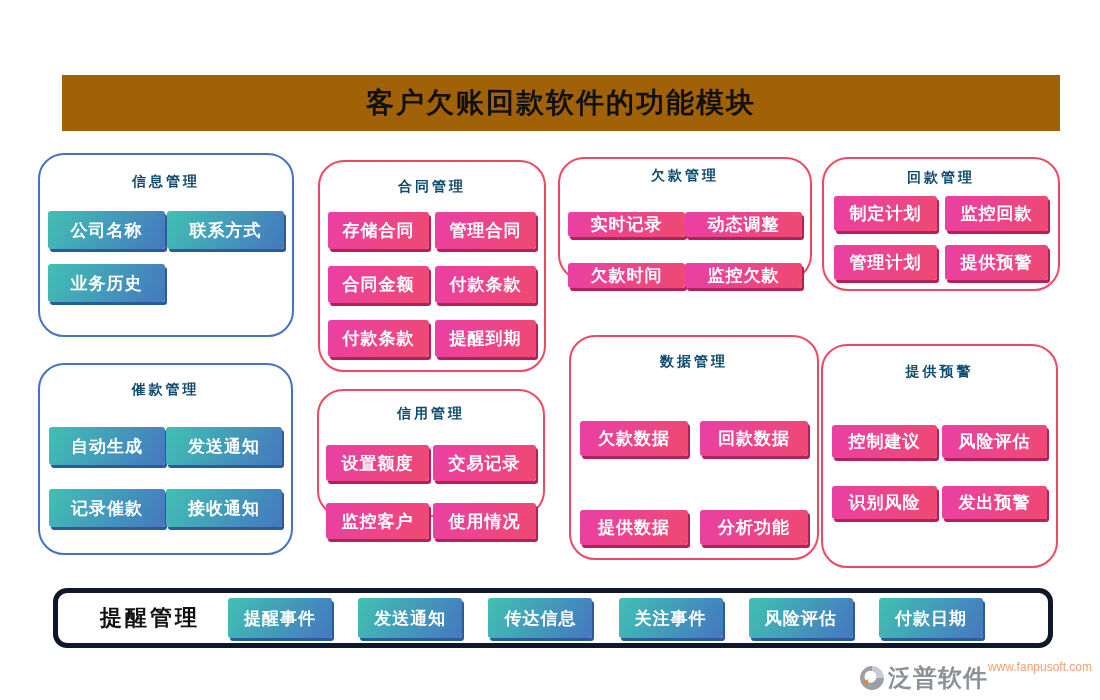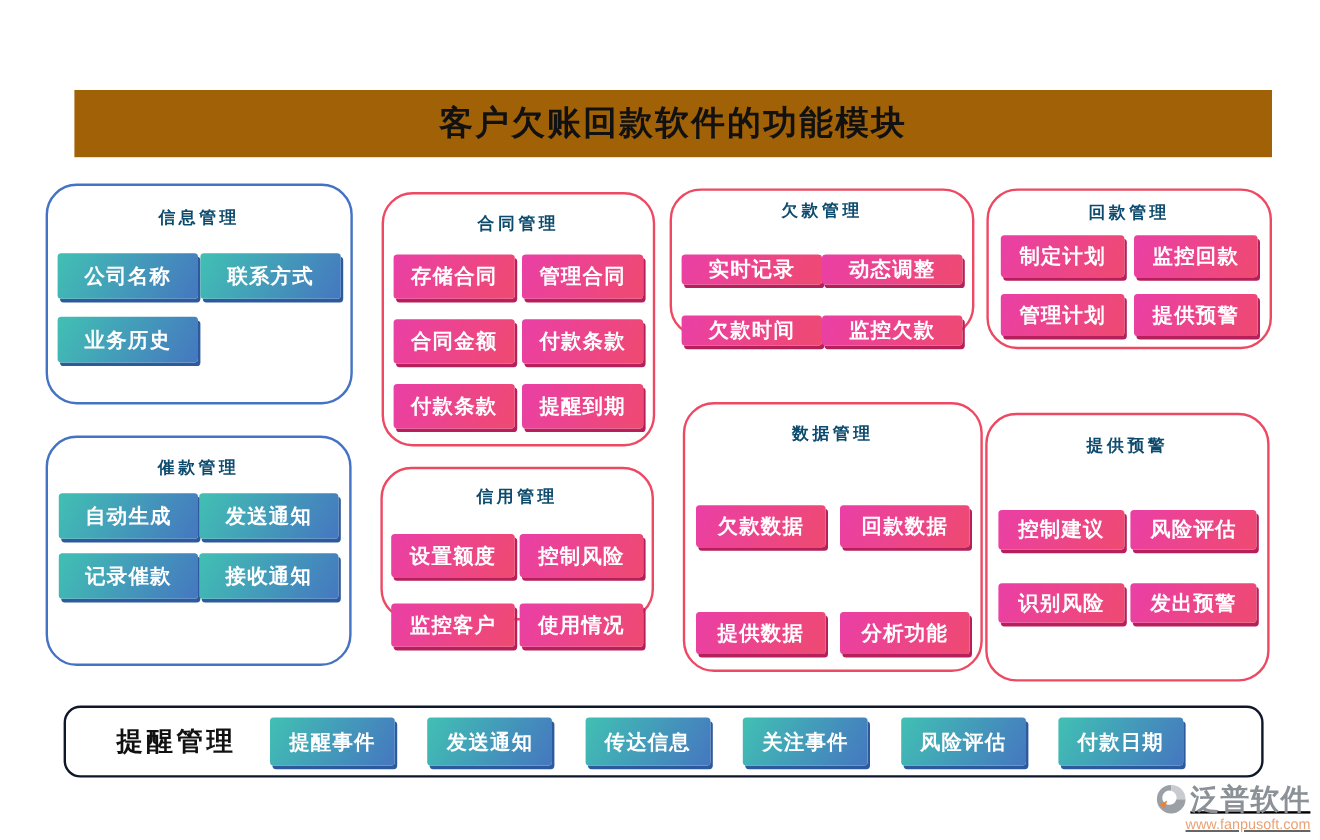"自动生成" #panel-collect .btn-grid { margin-top: 12px -> 28px; row-gap: 12px -> 24px }
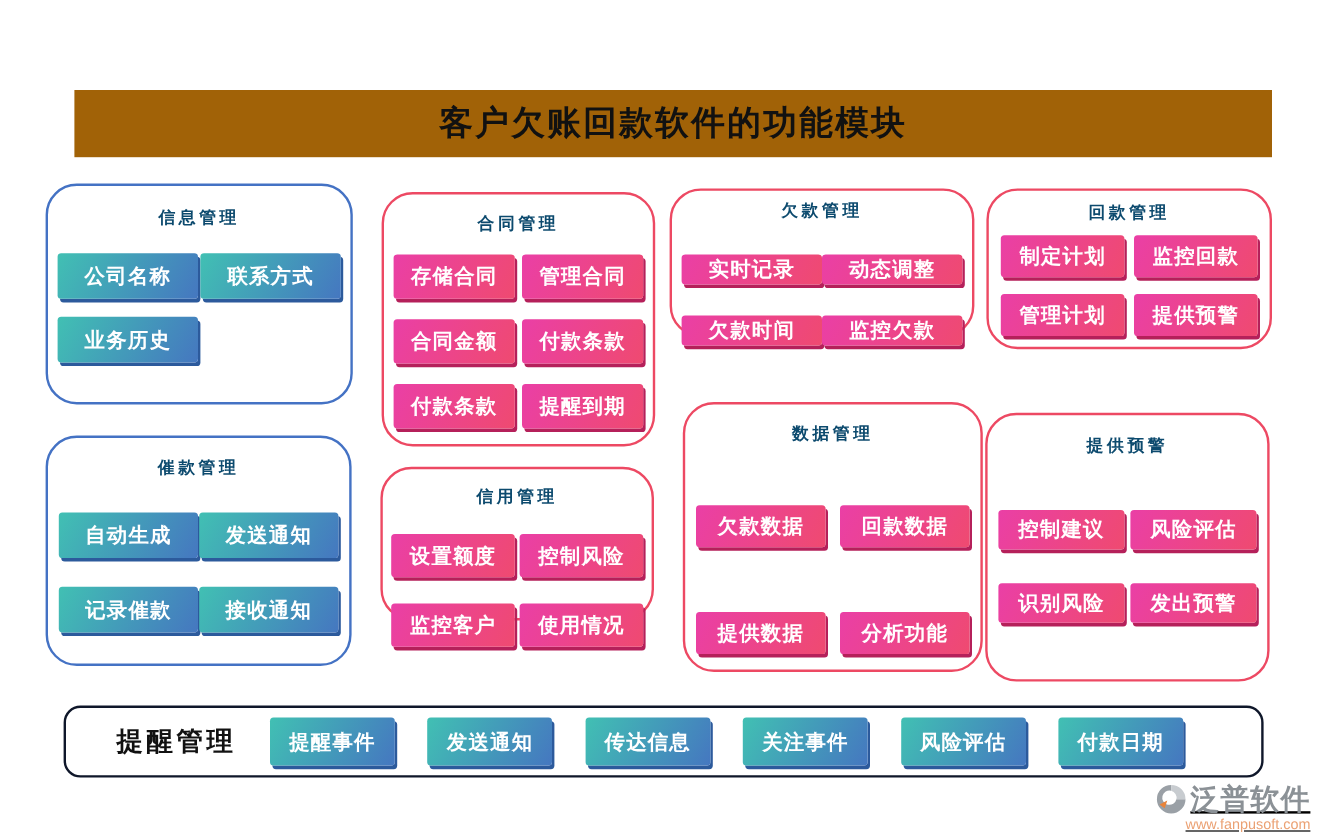"控制风险" div.btn { text: 控制风险 -> 交易记录 }
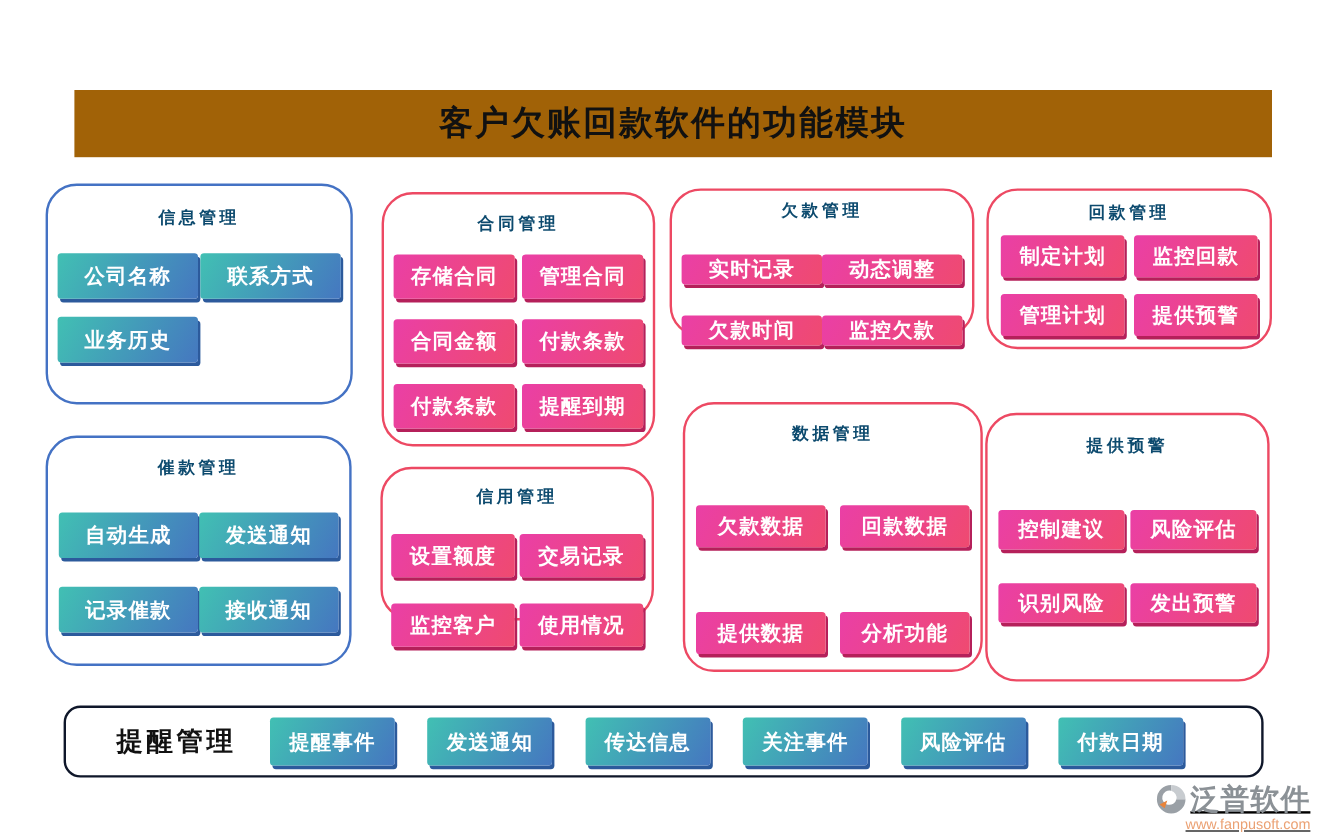"提醒管理" .reminder-bar { border: 2px solid #0f172a -> 5px solid #0f172a }
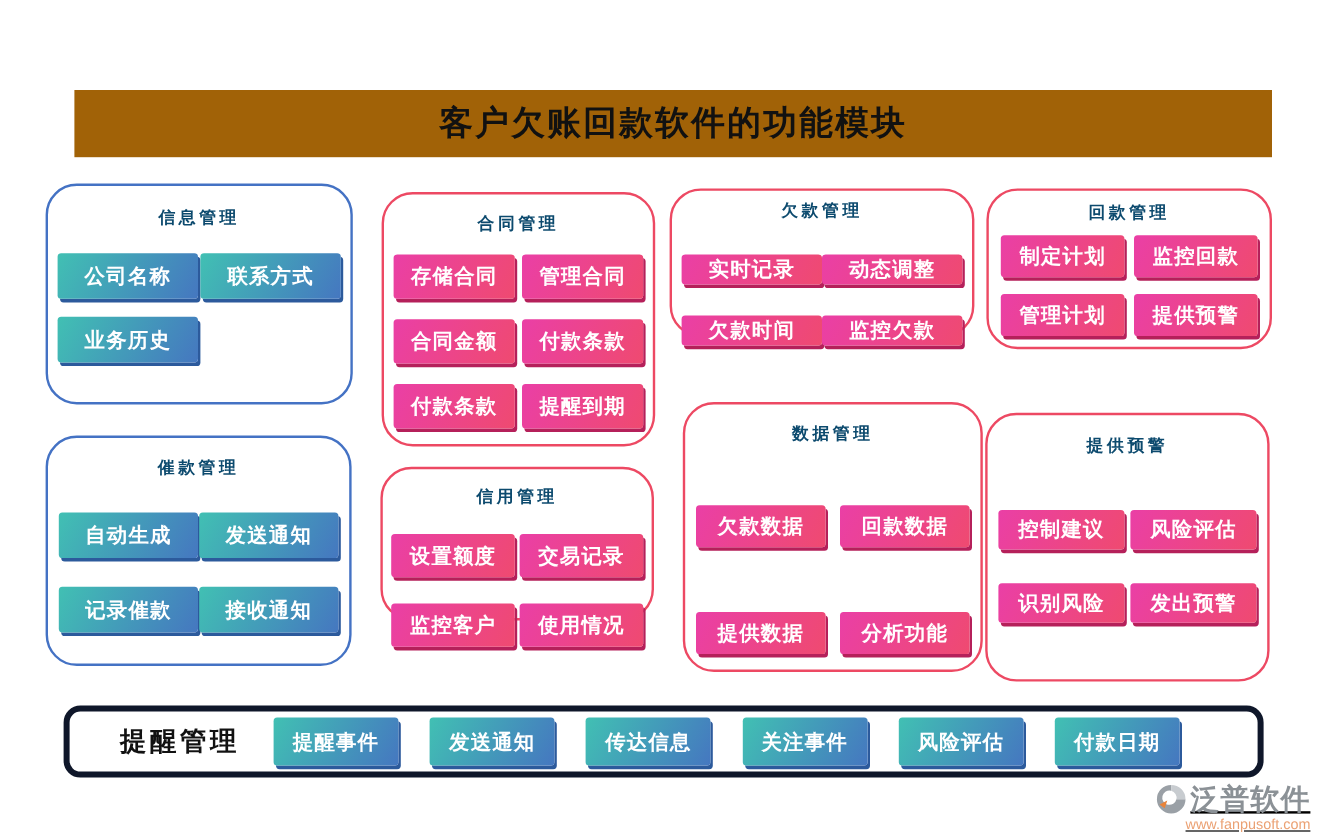"泛普软件" .footer { align-items: flex-end -> flex-start; flex-direction: column -> row; text-decoration: underline -> none }
